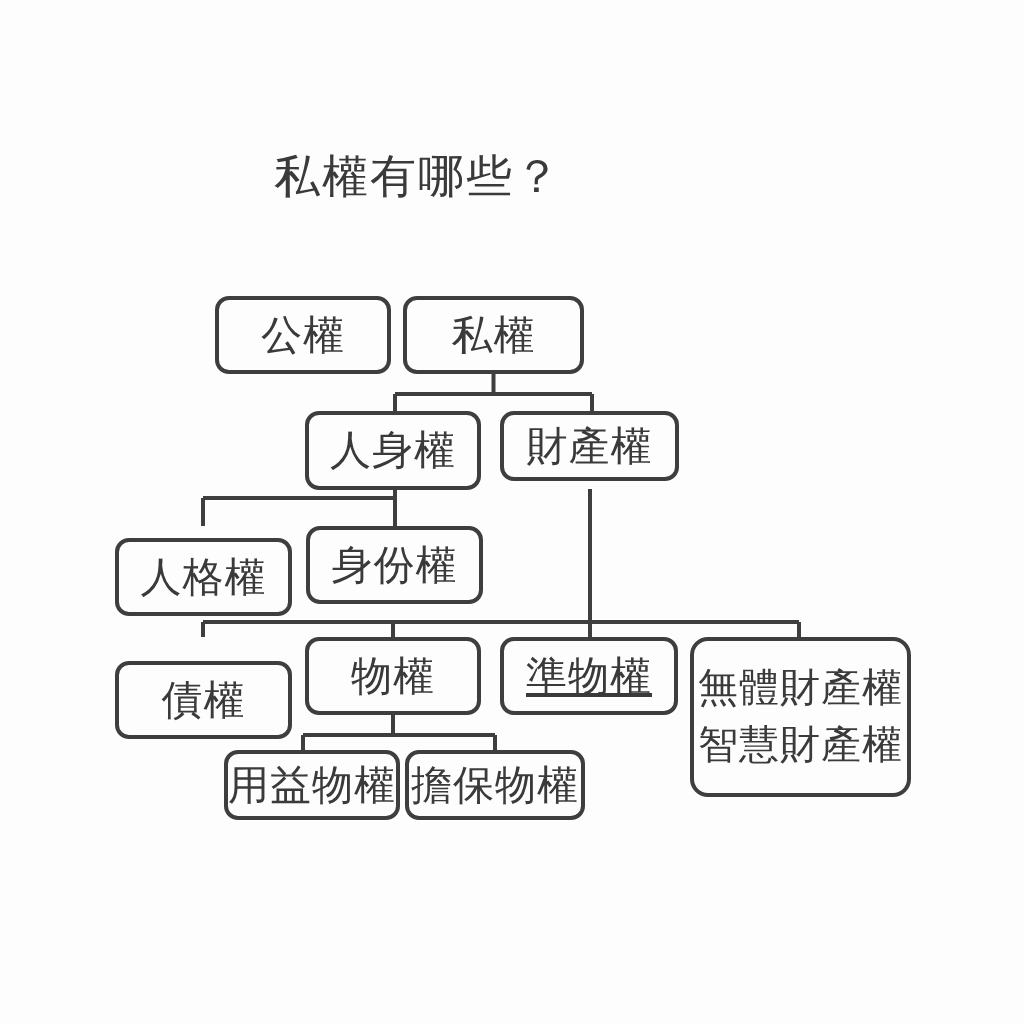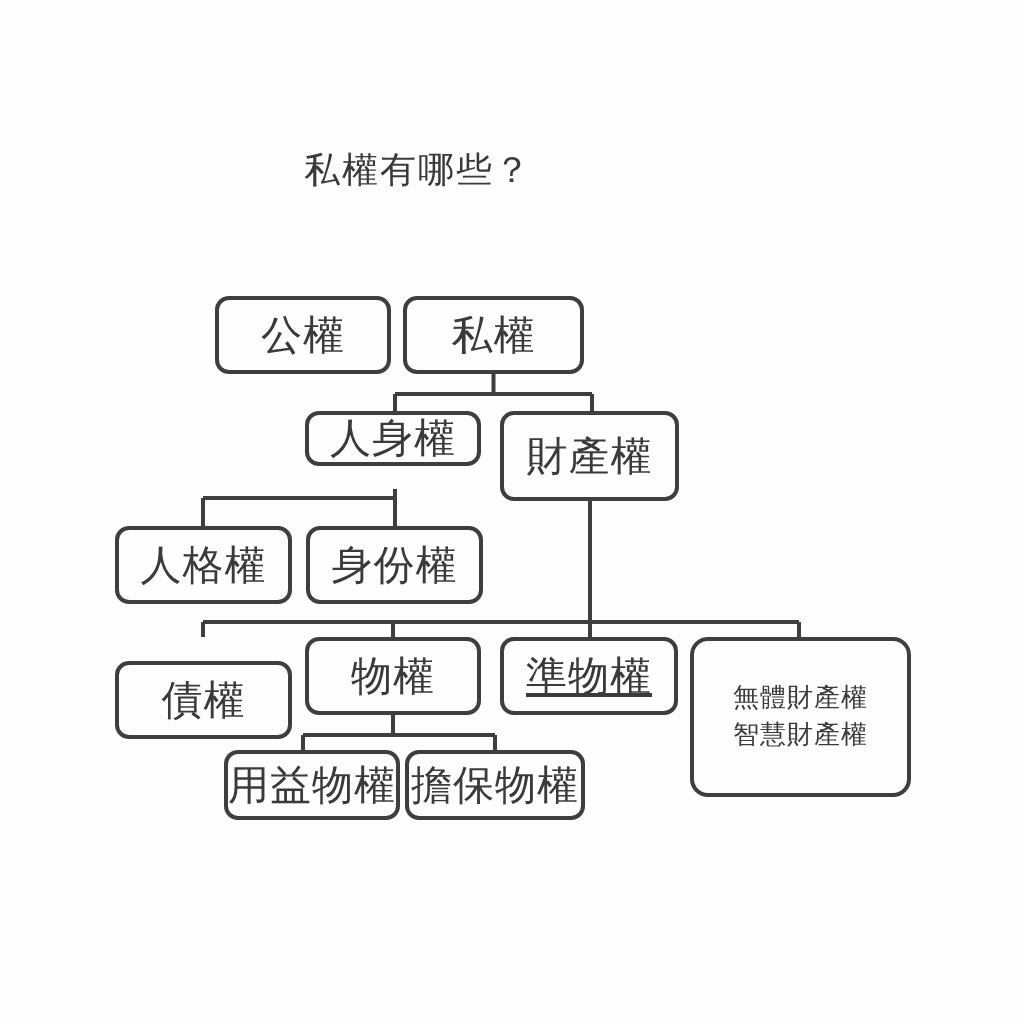"私權有哪些？" #title { font-size: 36px -> 46px }
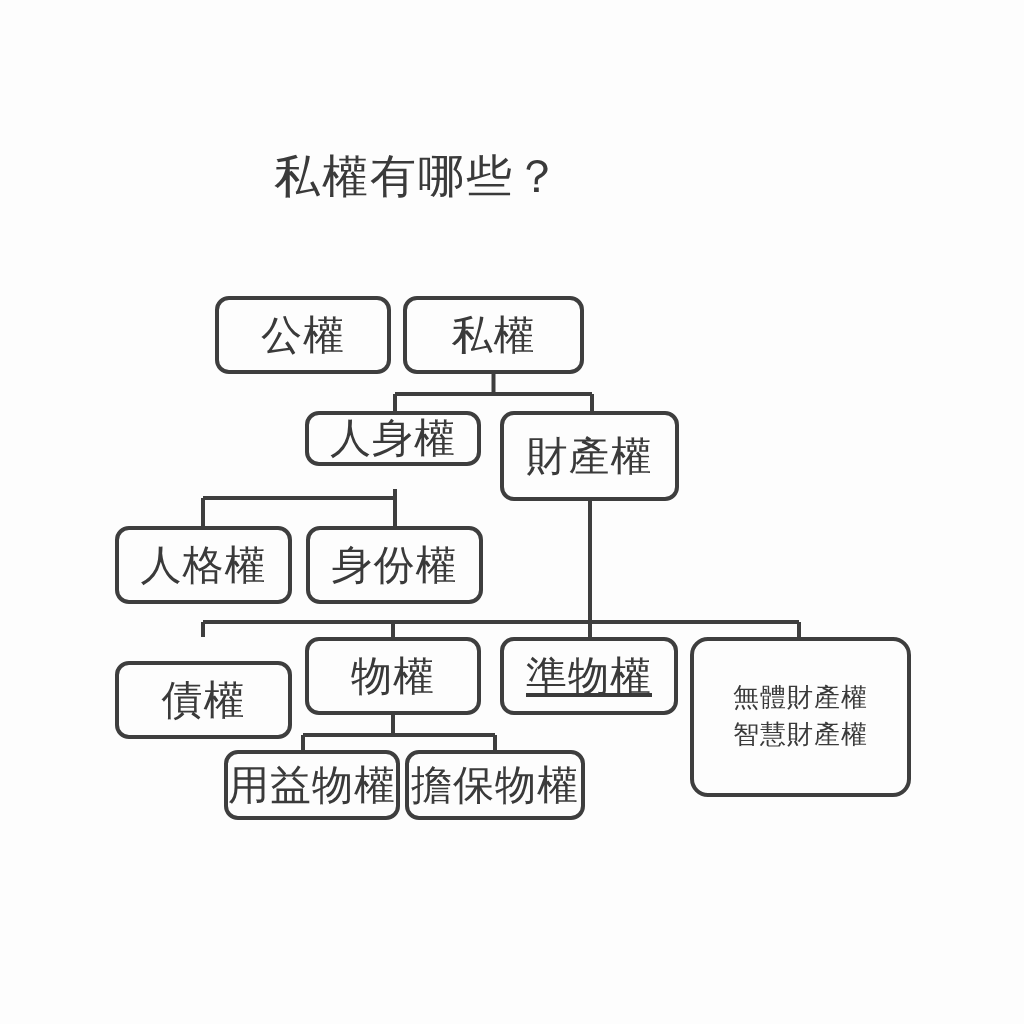"人身權" div.node { height: 55px -> 79px }
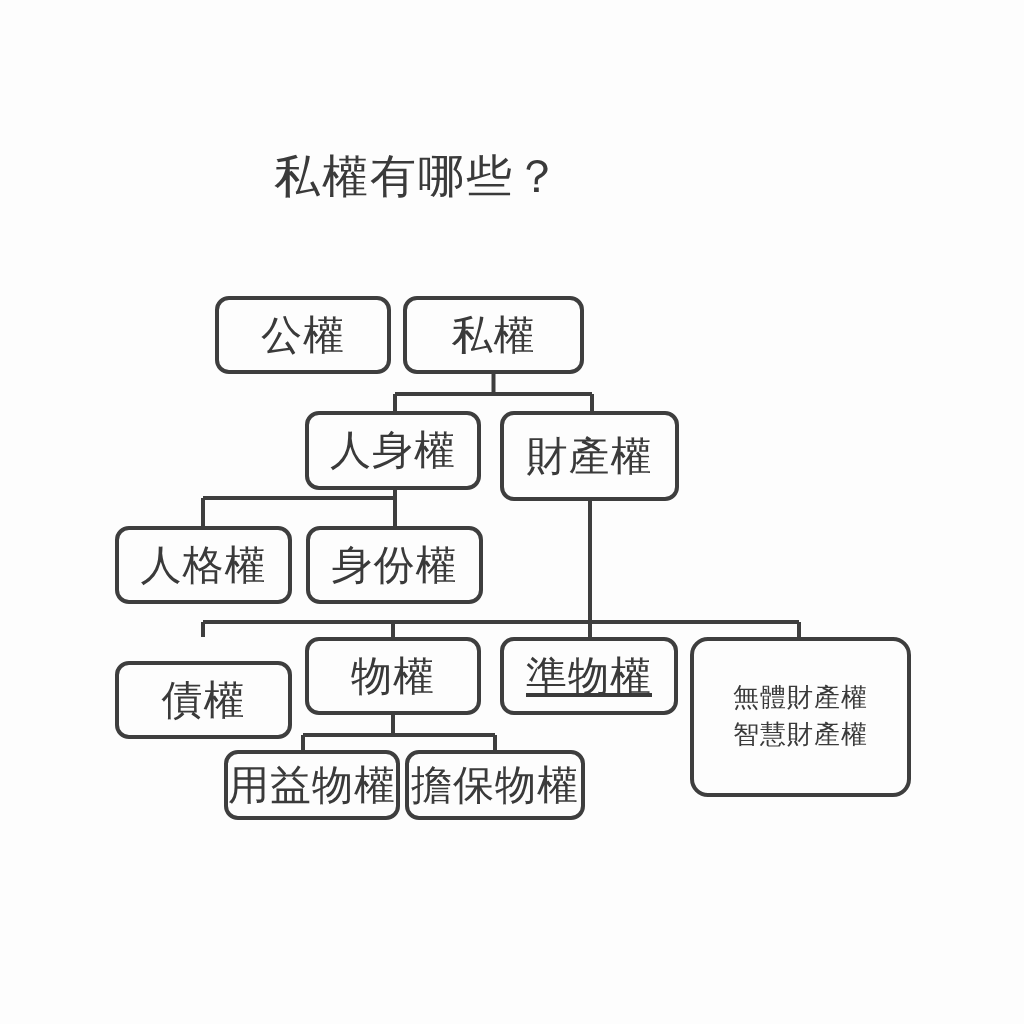"財產權" div.node { height: 90px -> 70px }
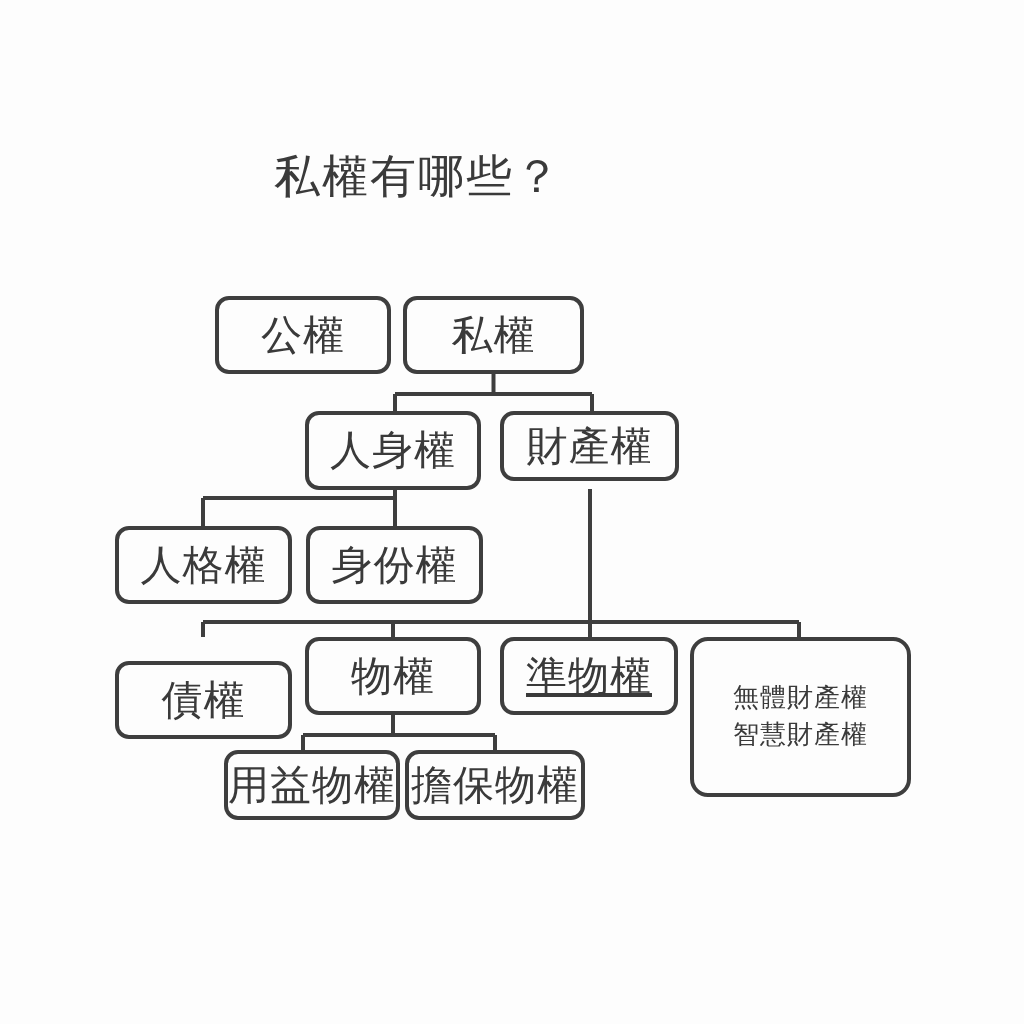"人格權" div.node { top: 526px -> 538px }
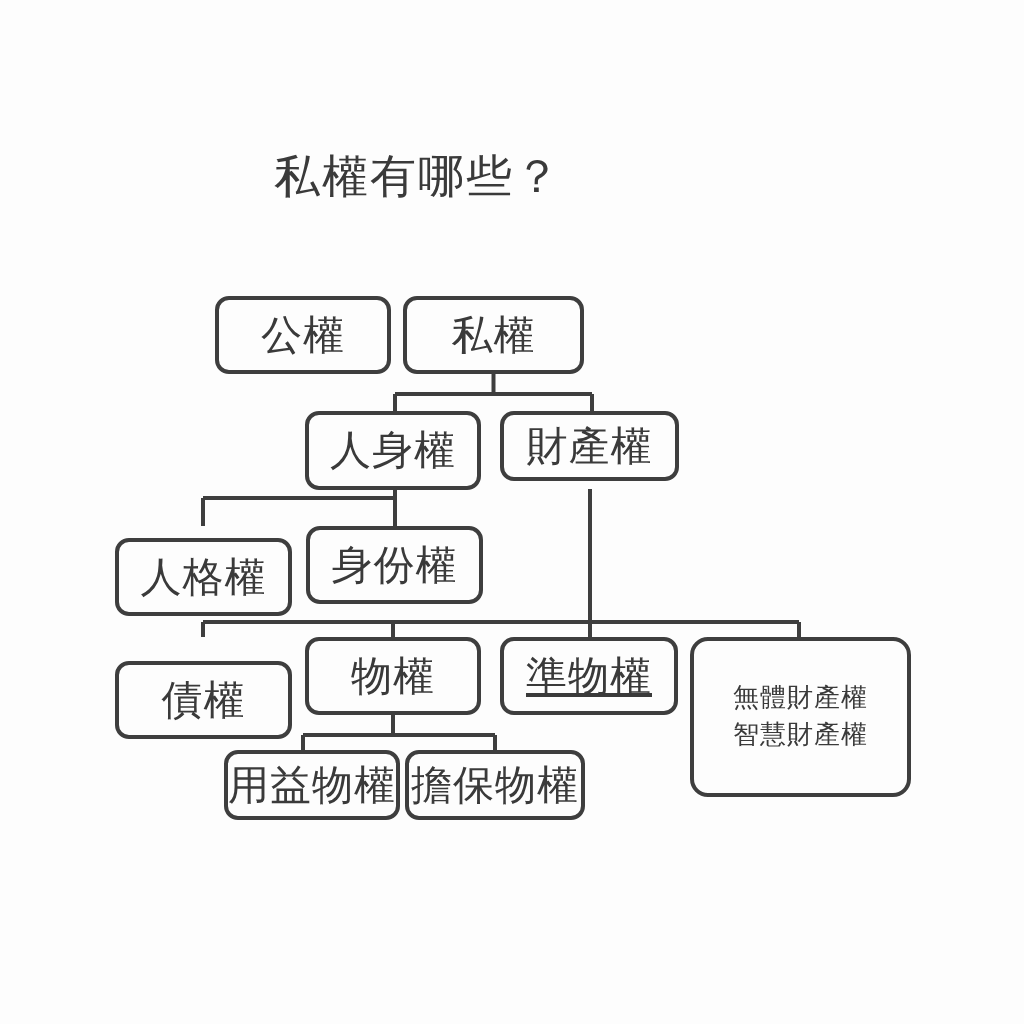"無體財產權" .node.multiline { font-size: 26px -> 40px }
